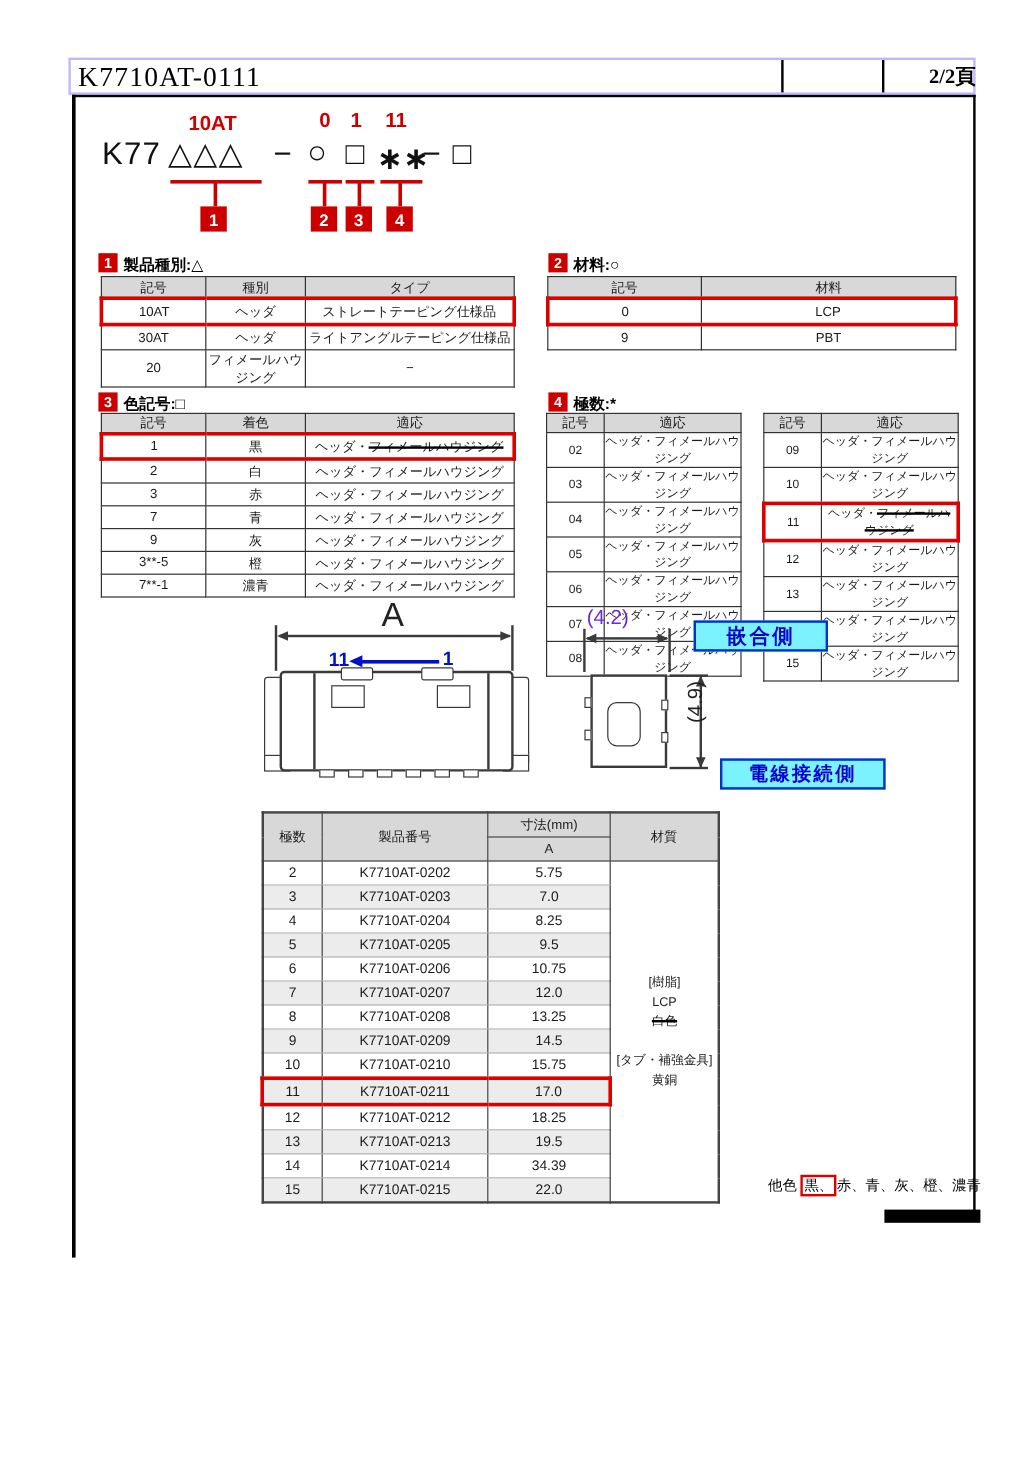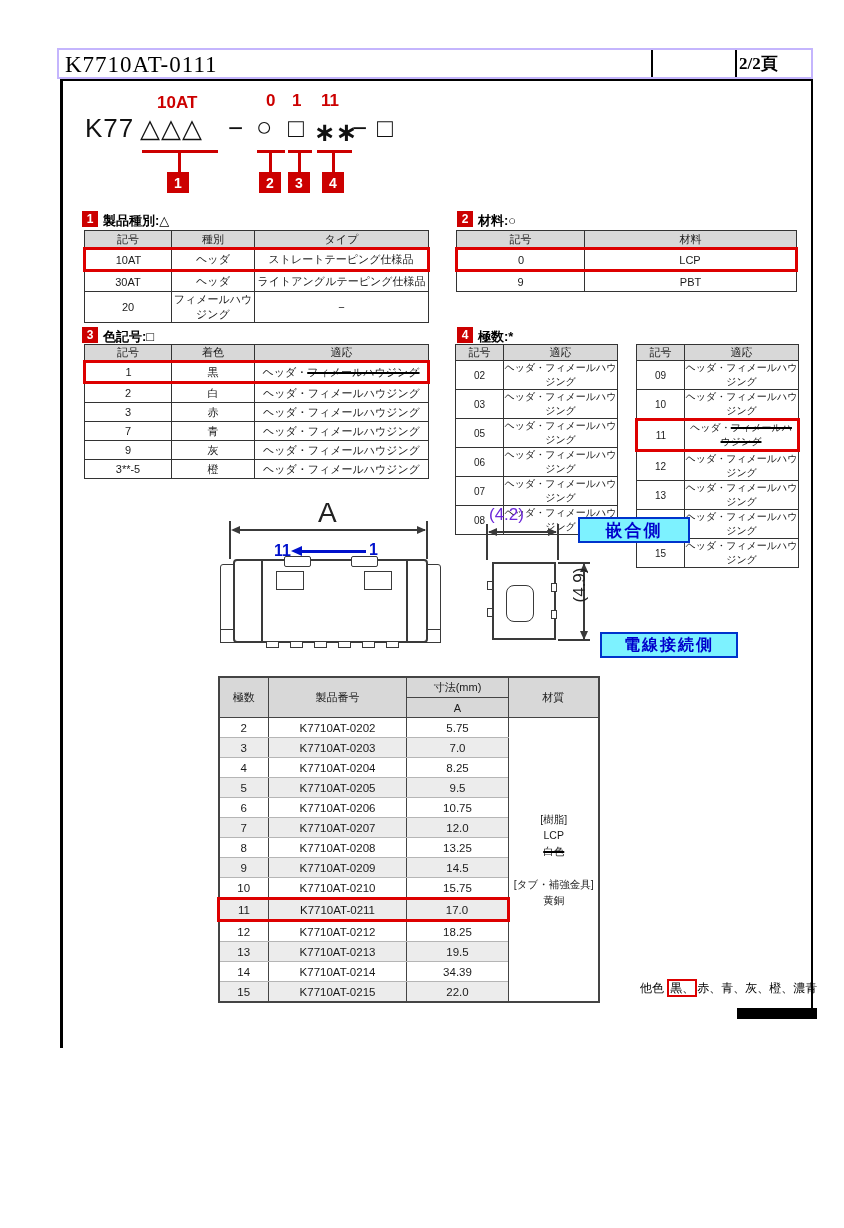"2/2頁" .page-num { text-align: left -> right }
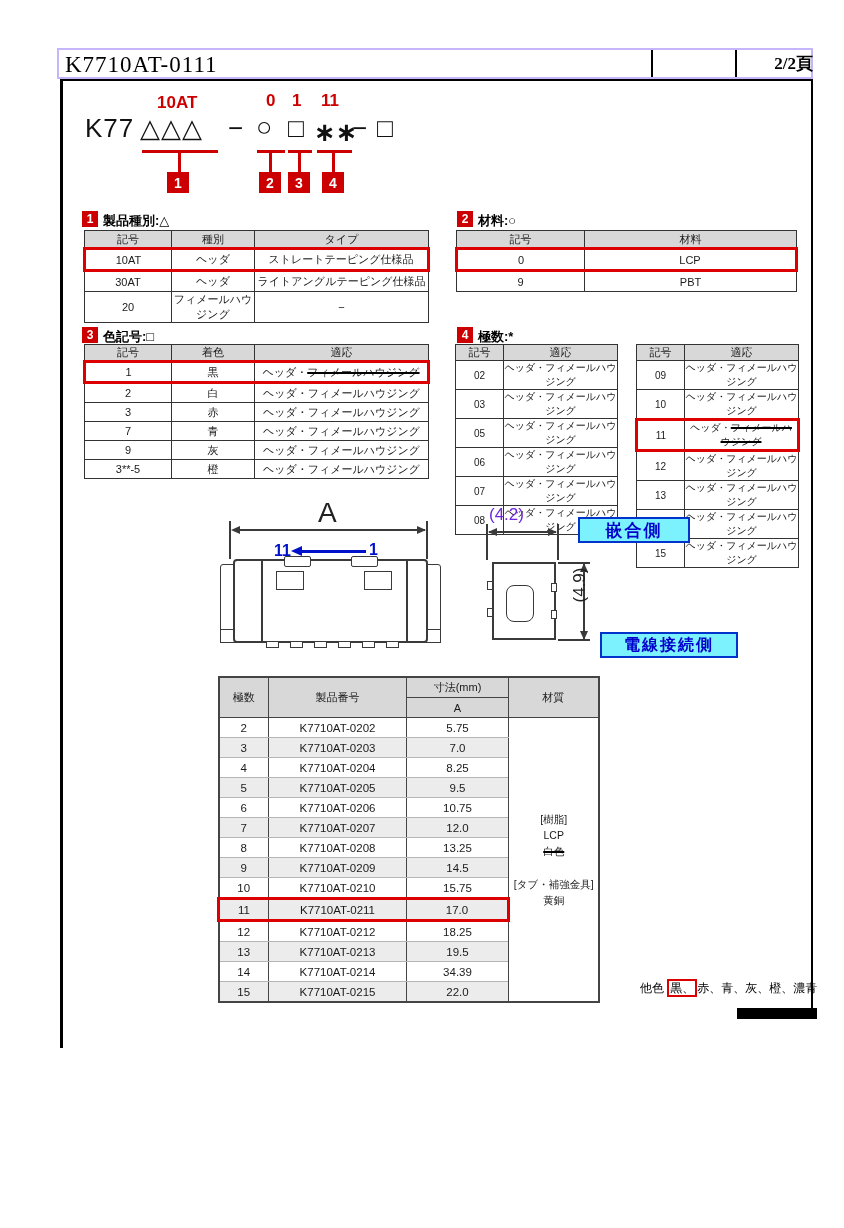"04" tr { html: none -> <tr> <td>04</td> <td>ヘッダ・フィメールハウジング</td> </tr> }
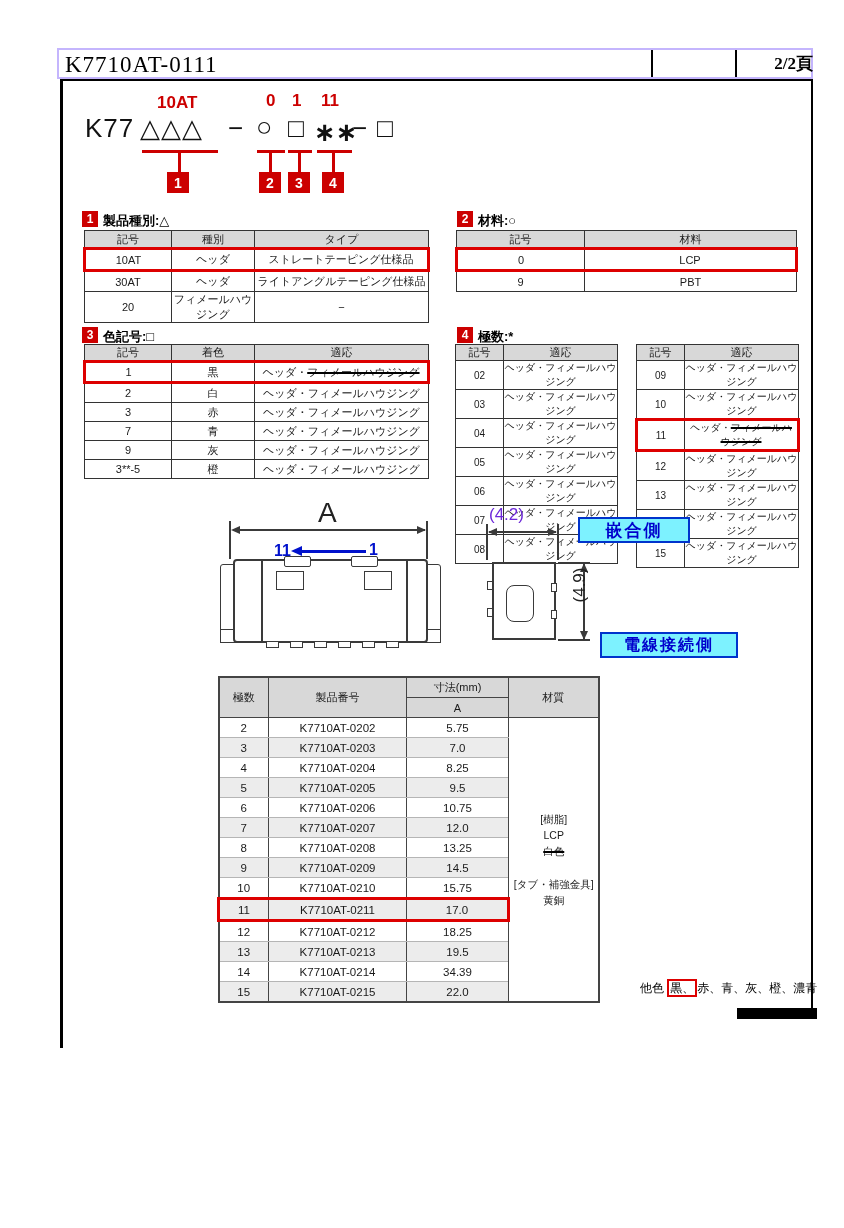"7**-1" tr { html: none -> <tr> <td>7**-1</td> <td>濃青</td> <td>ヘッダ・フィメールハウジング</td> </tr> }
